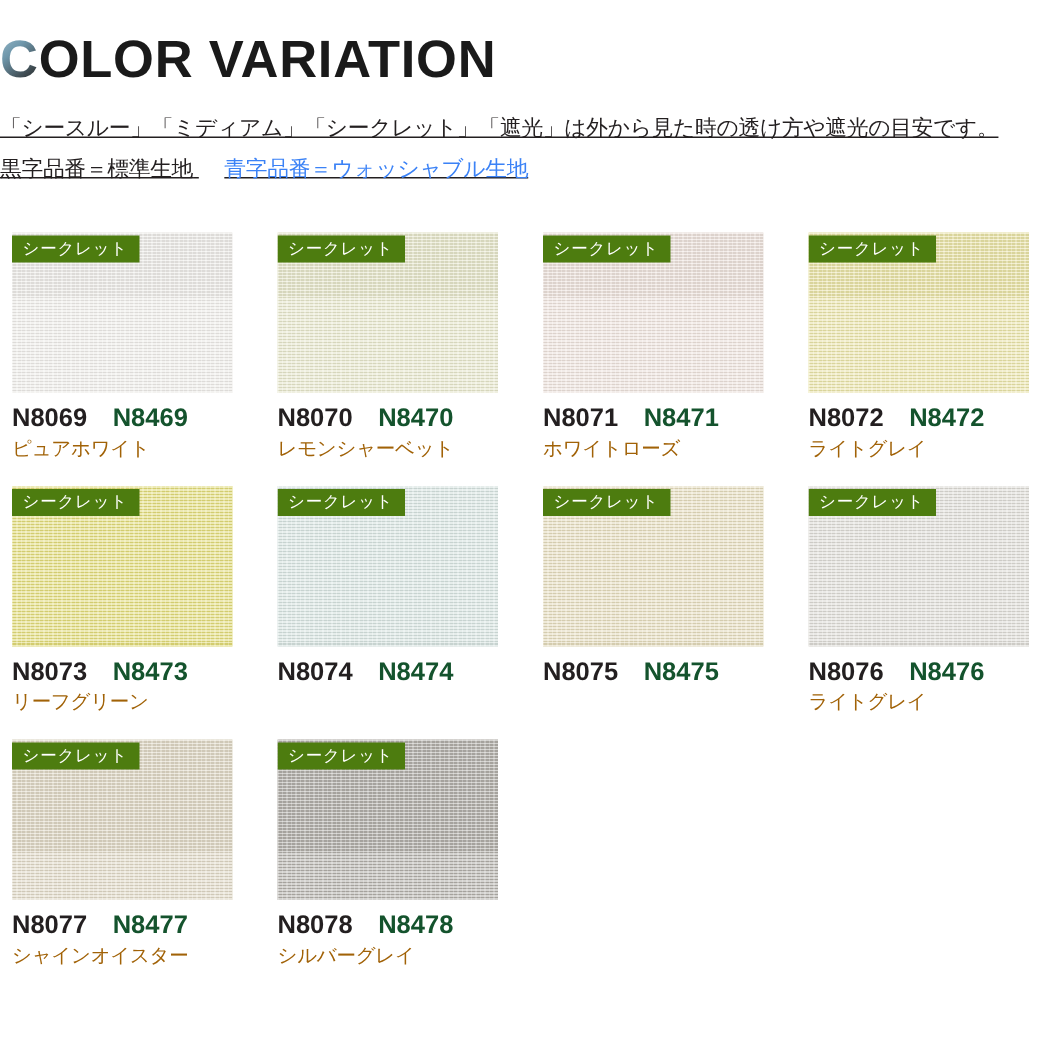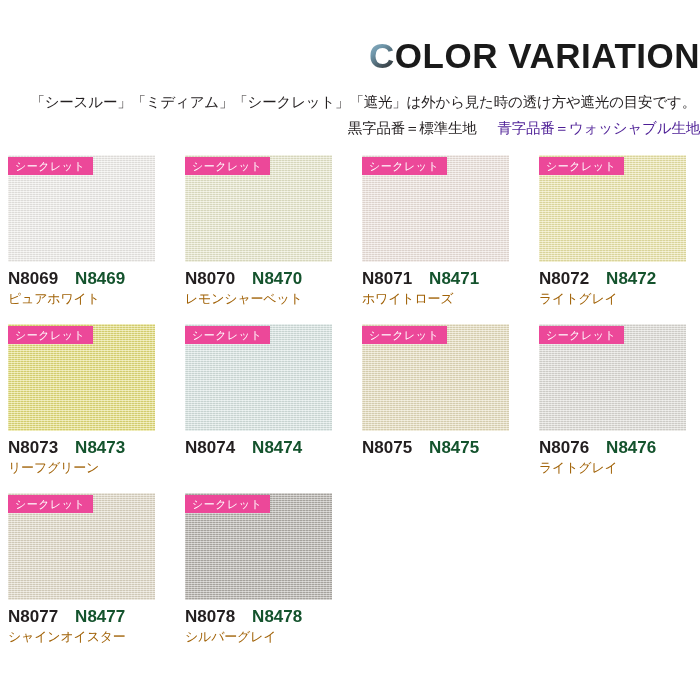"COLOR VARIATION" .header { padding-top: 38px -> 22px; text-align: right -> left; text-decoration: none -> underline }
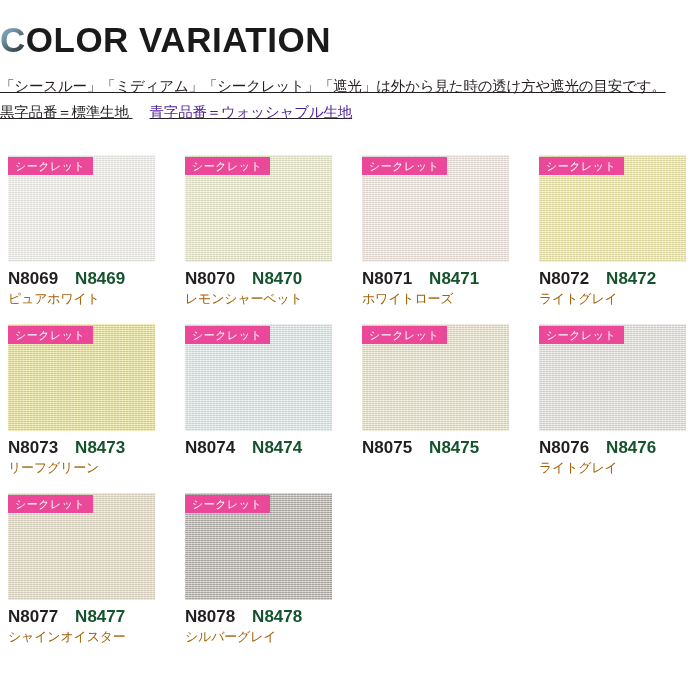"青字品番＝ウォッシャブル生地" .legend-blue { color: #4c1d95 -> #3b82f6 }
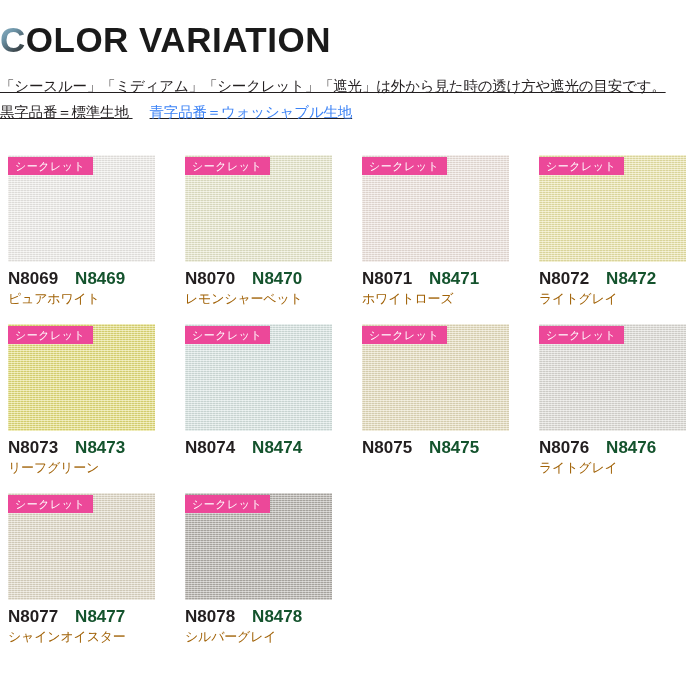"シークレット" .badge { background: #ec4899 -> #4d7c0f }
